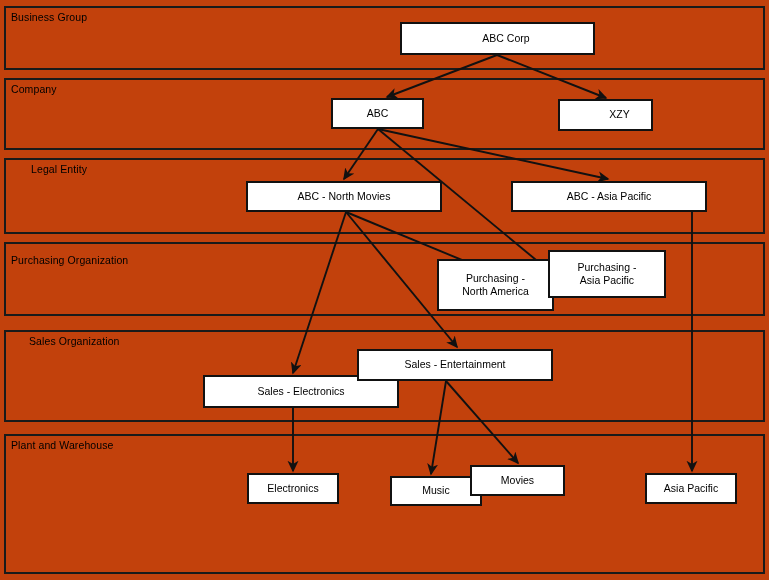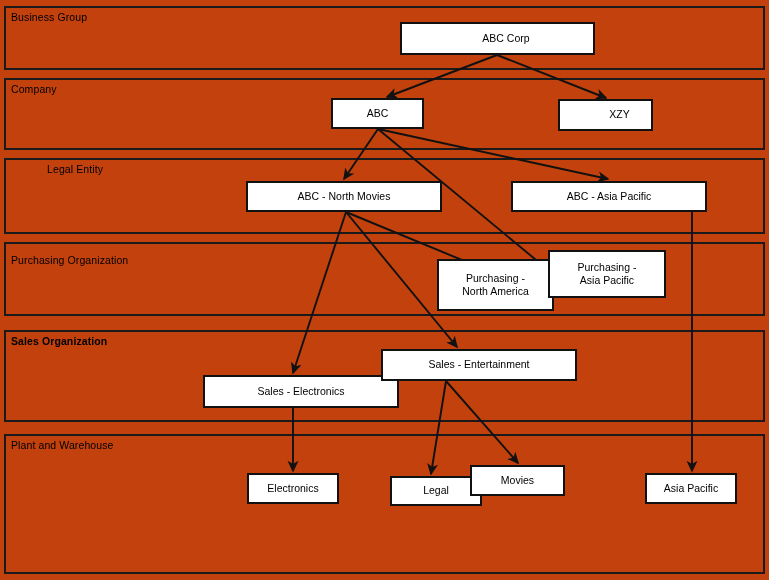"Legal Entity" div.band-label { left: 27px -> 11px }
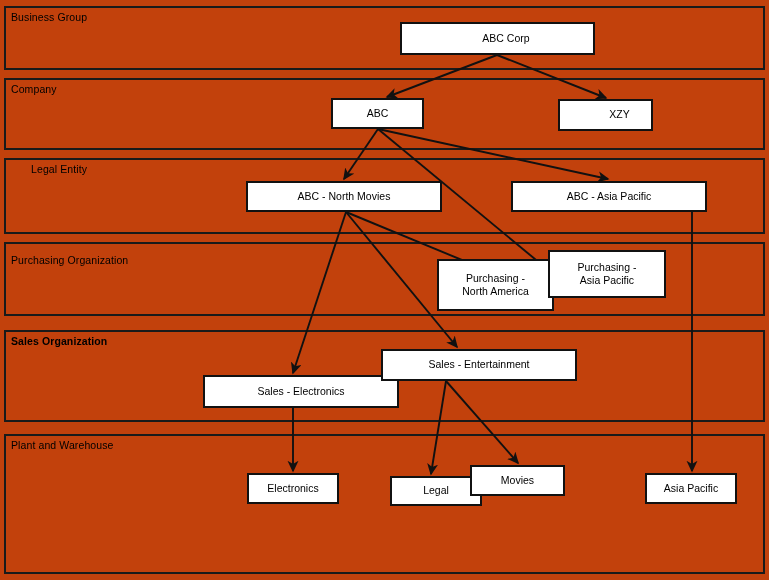"Sales Organization" div.band-label { font-weight: bold -> none; left: 11px -> 29px }
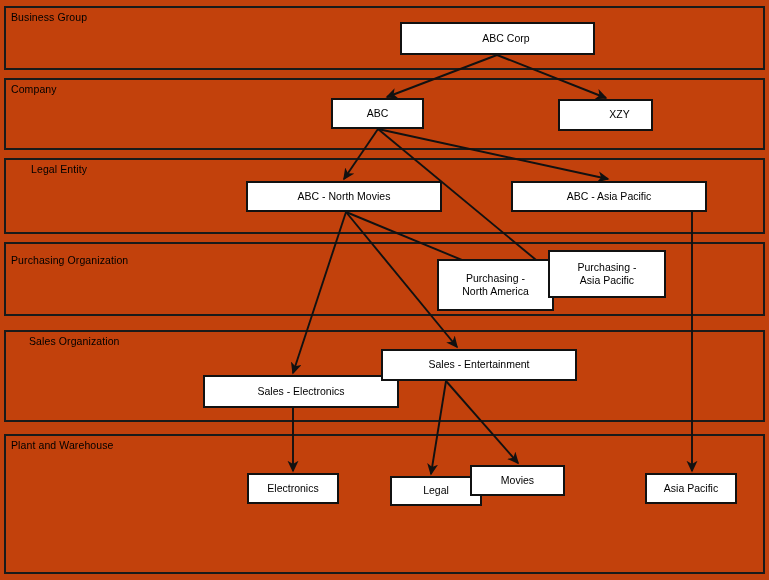"Sales - Entertainment" div.node { margin-left: 24px -> none }
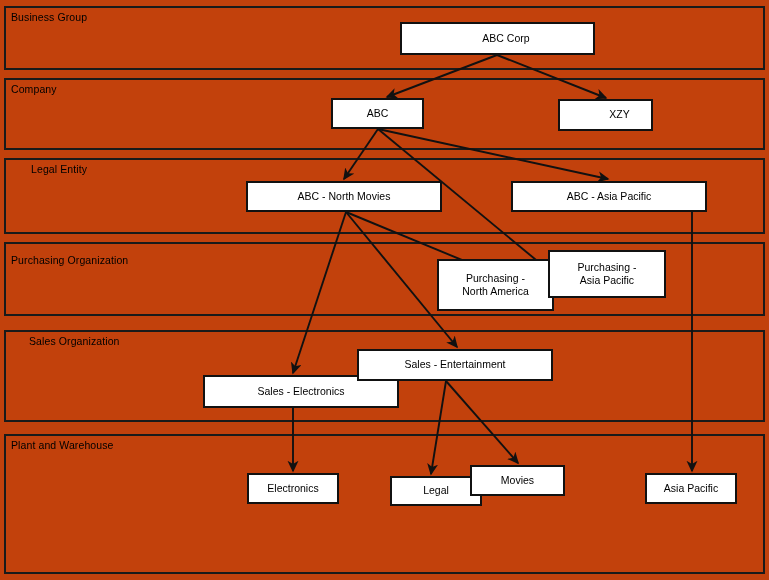"Legal" div.node { text: Legal -> Music }
